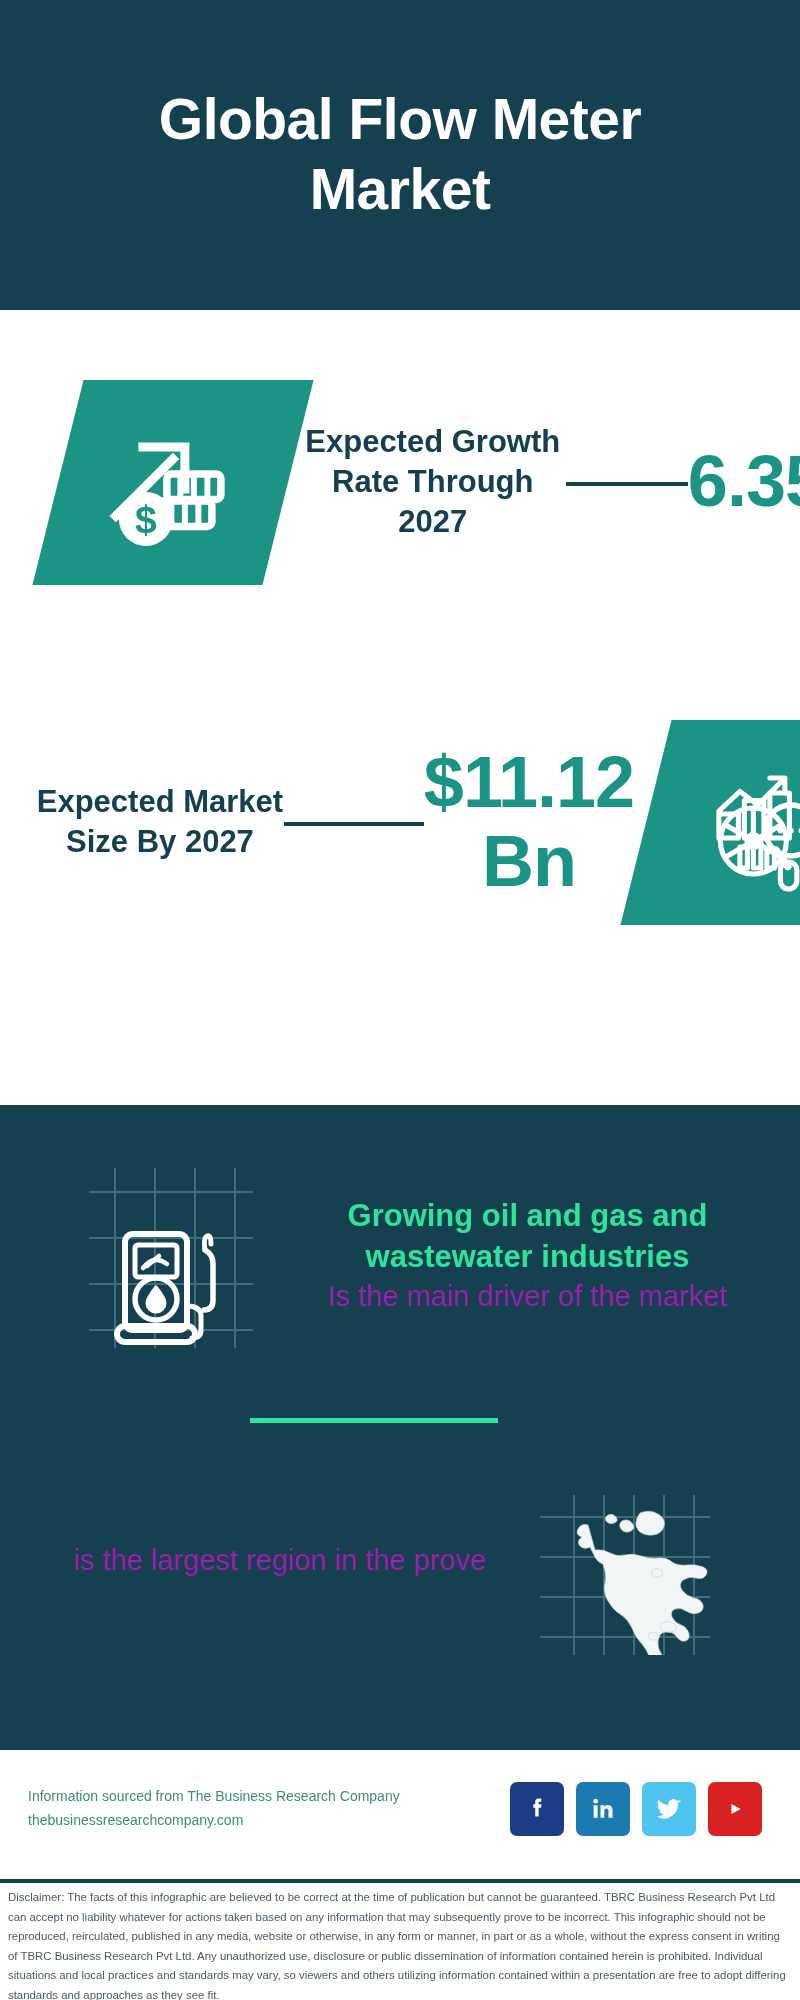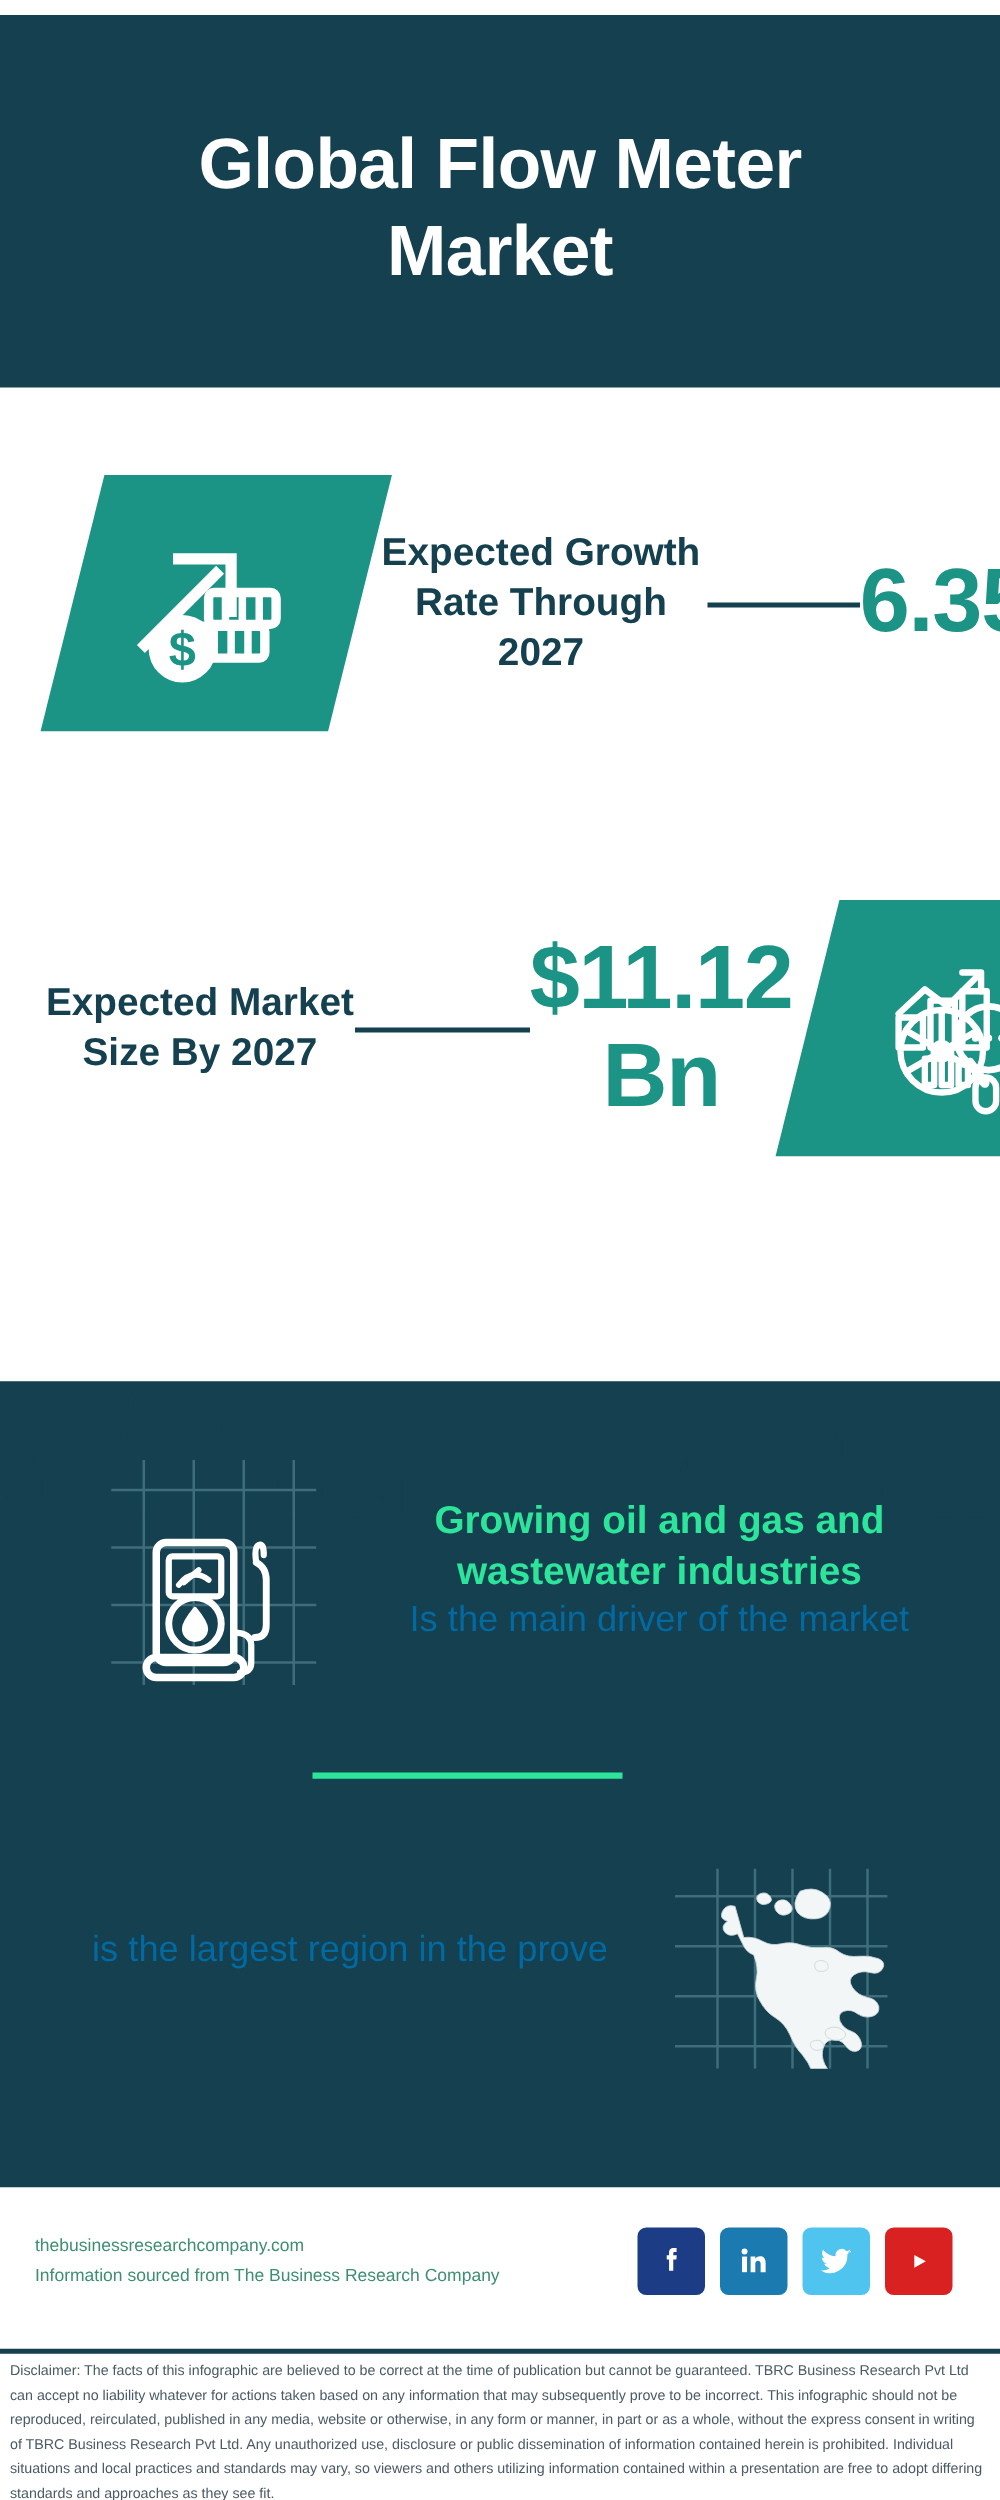"Global Flow Meter Market" .header { top: 12px -> 0 }
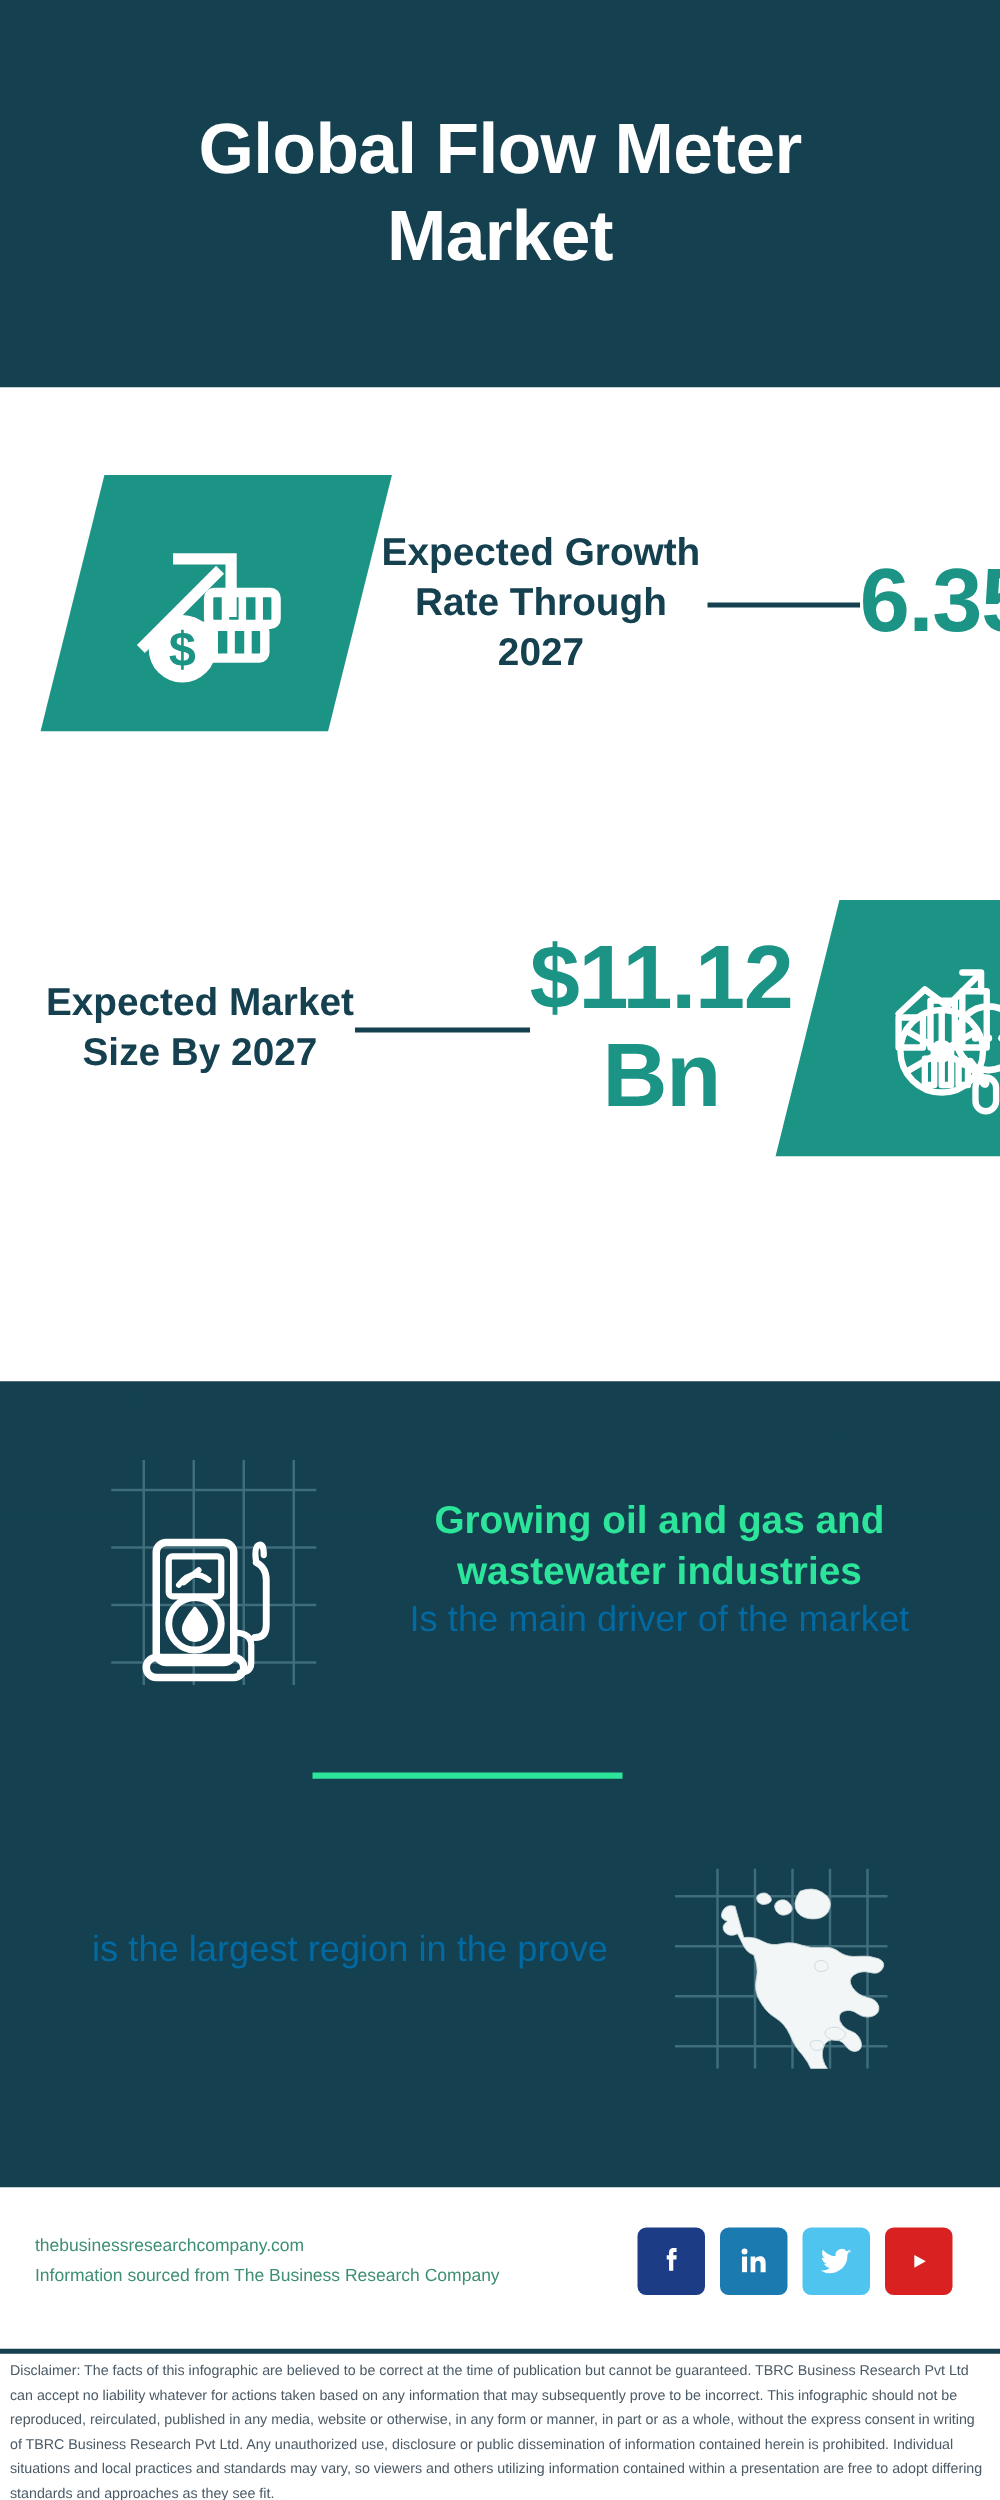"Is the main driver of" .panel-sub { color: #0369a1 -> #a21caf }
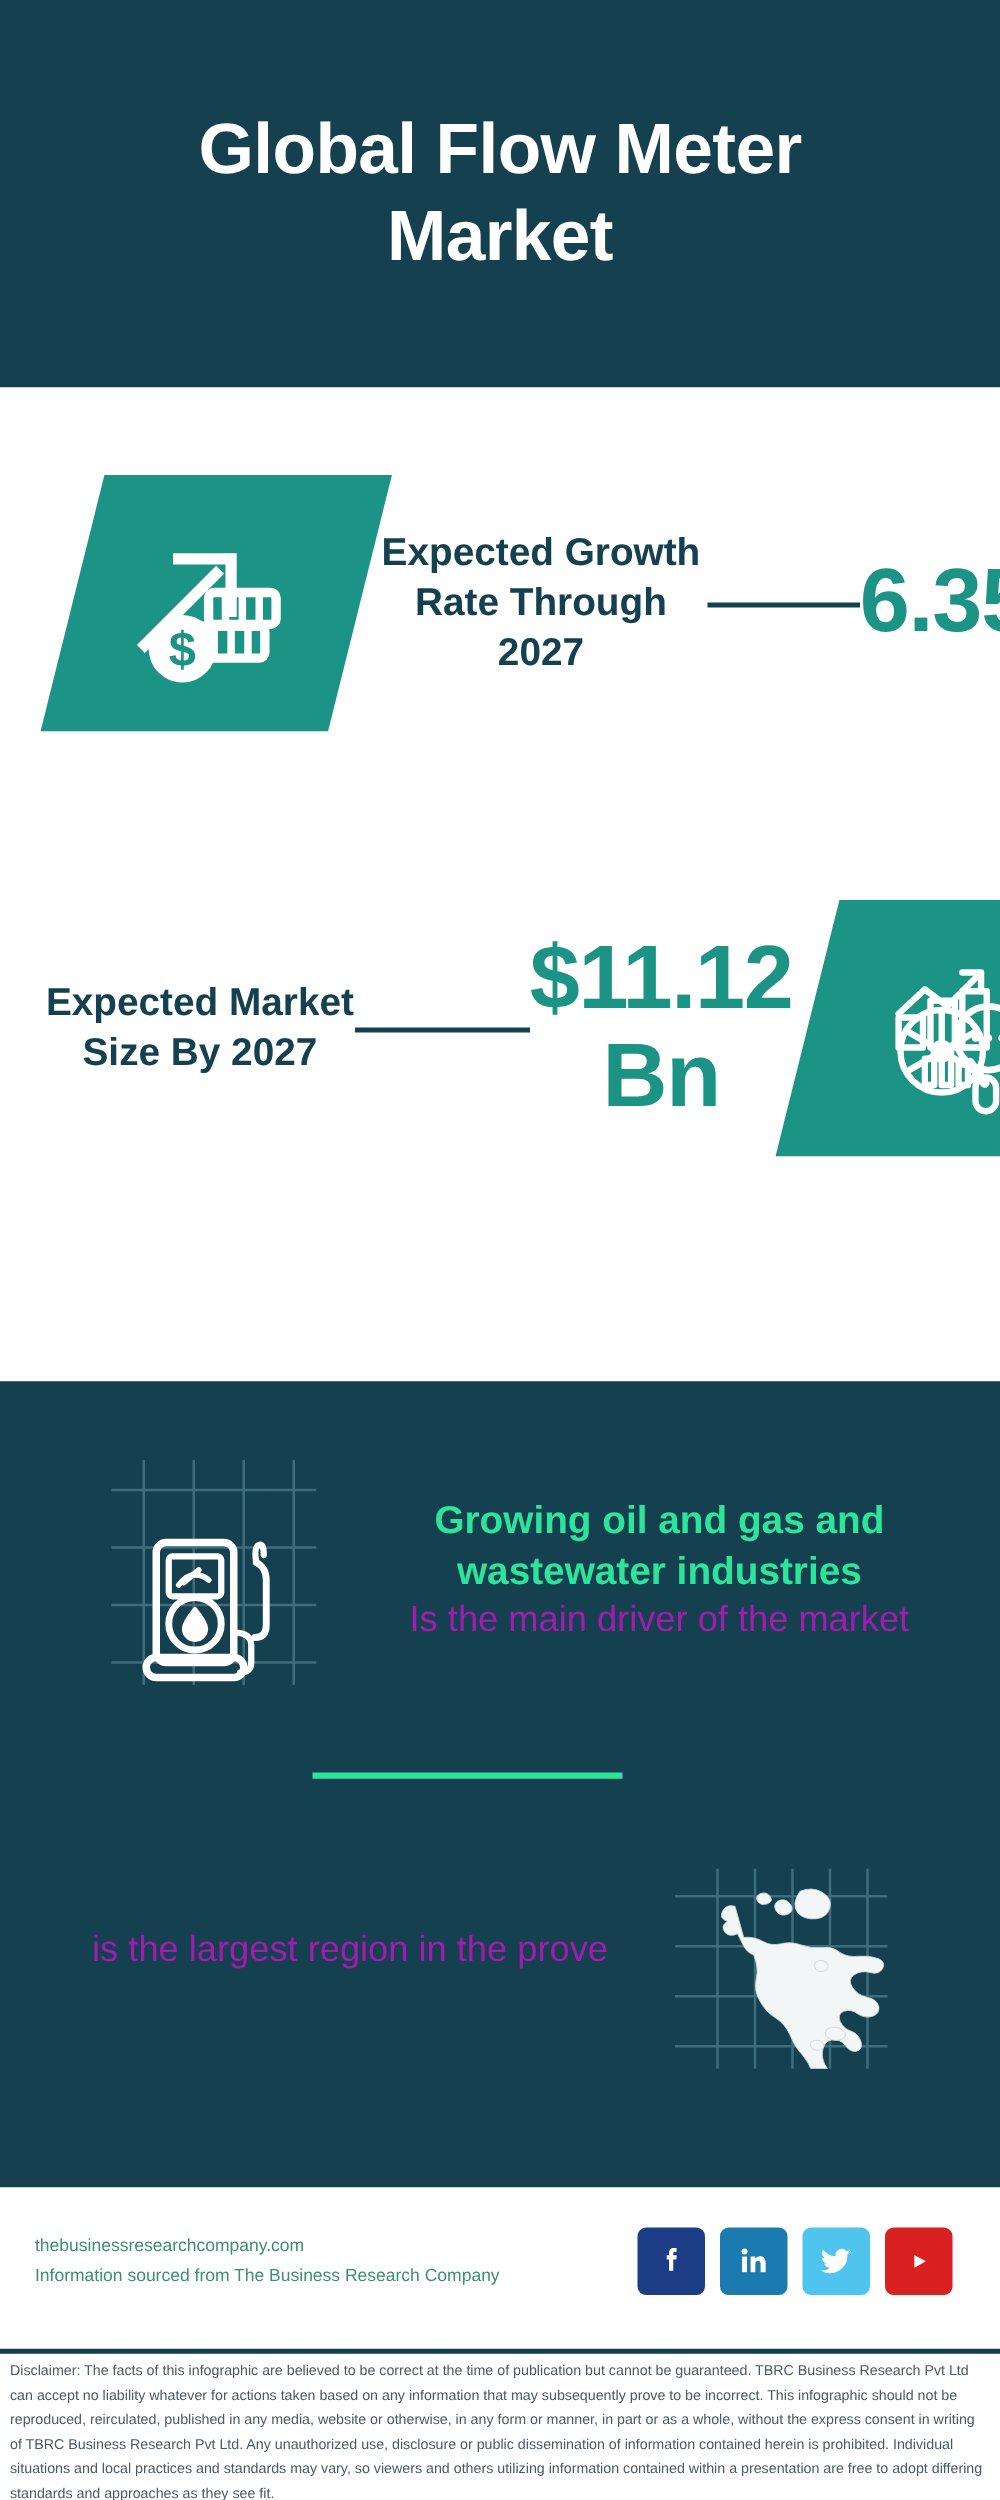"thebusinessresearchcompany.com" div.source-line { order: before "Information sourced from The Business" -> after "Information sourced from The Business" }
